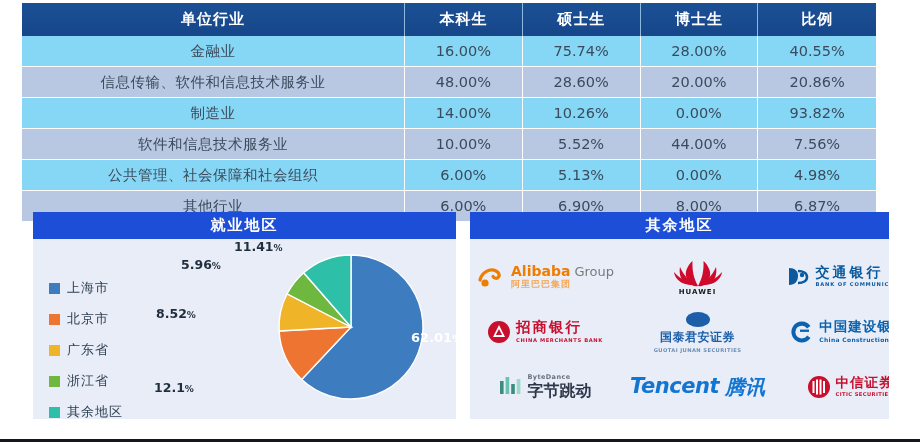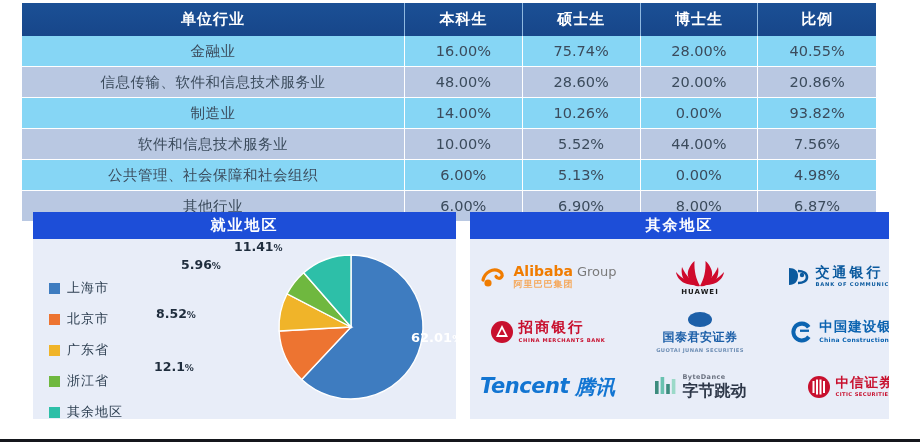"12.1%" div.pie-callout { top: 118px -> 139px }
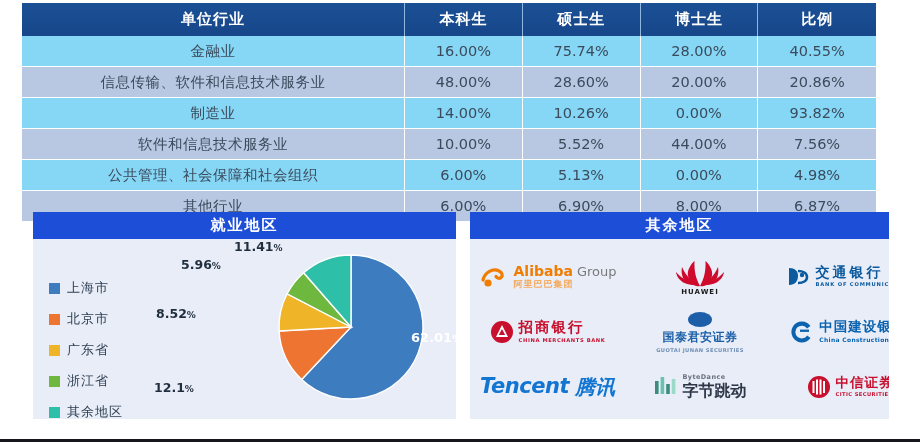"Tencent" div.logo-cell { order: before "ByteDance" -> after "ByteDance" }
